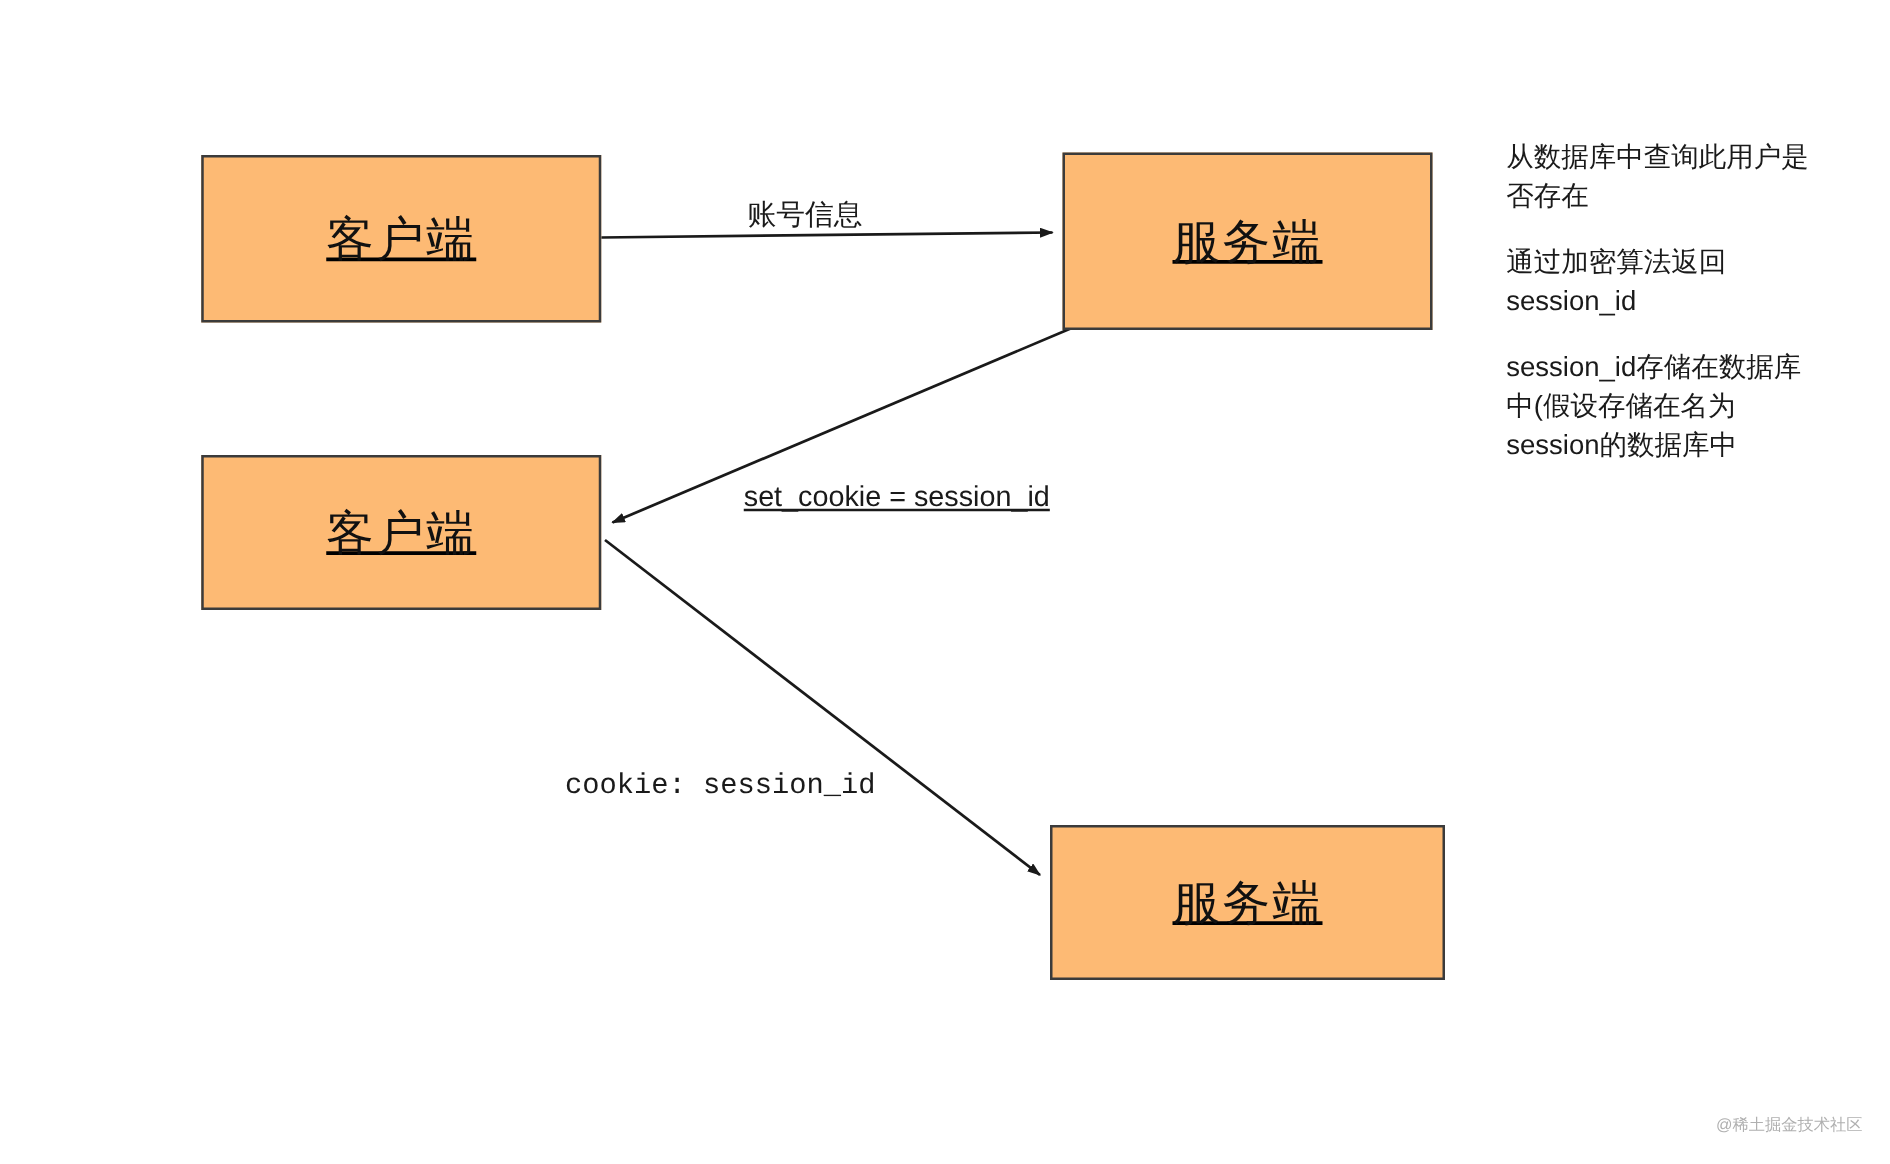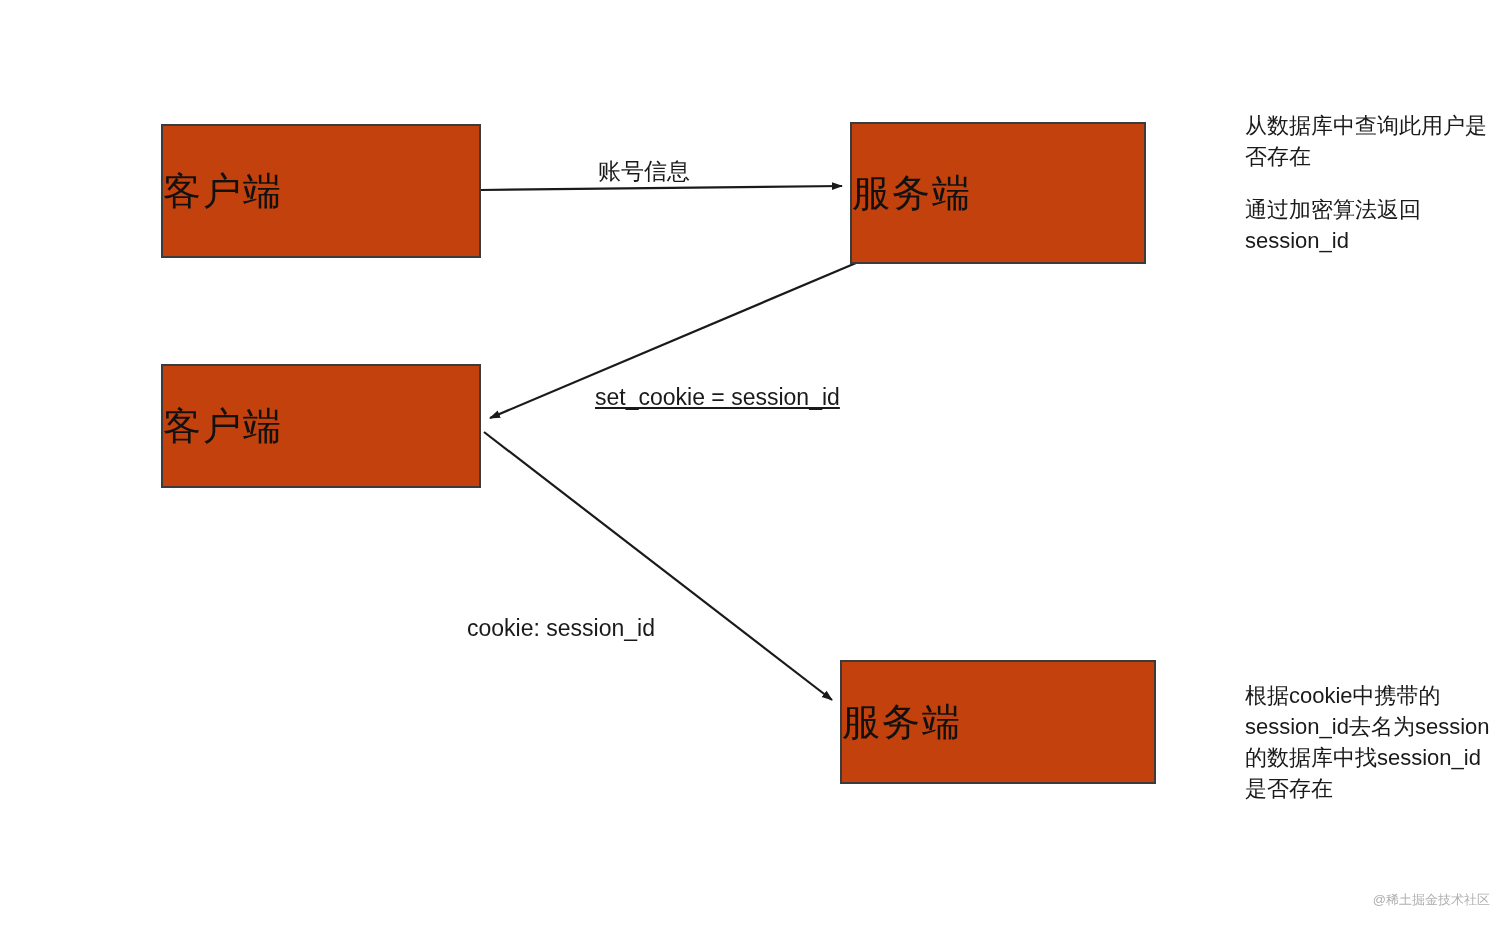"从数据库中查询此用户是否存在" .note { margin-left: 40px -> none }
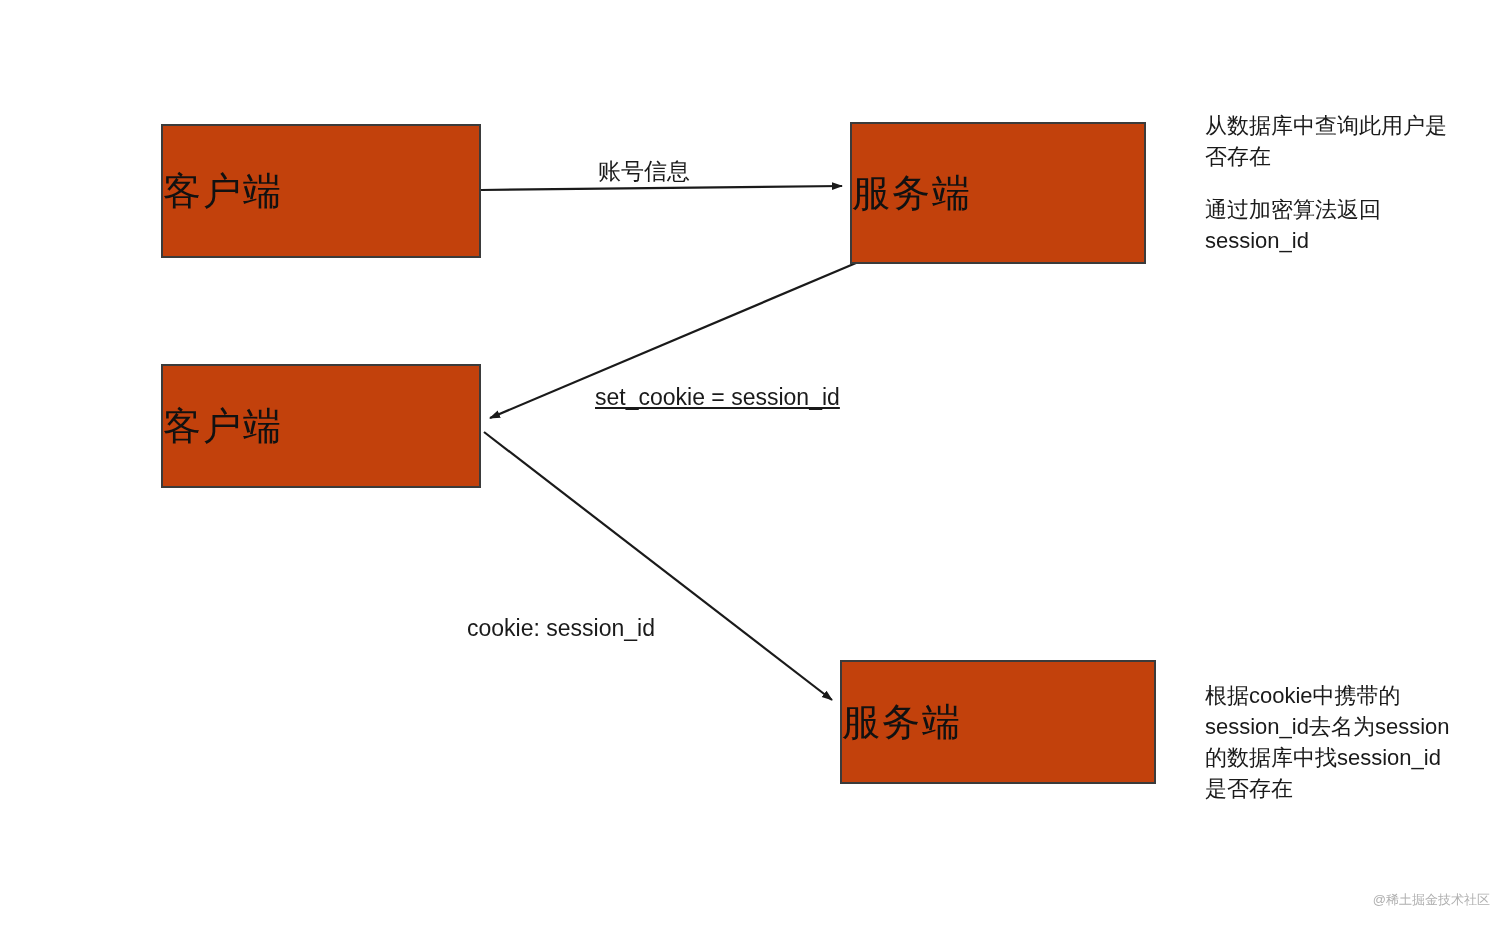"客户端" .node { background: #c2410c -> #fdba74; justify-content: none -> center; text-decoration: none -> underline }
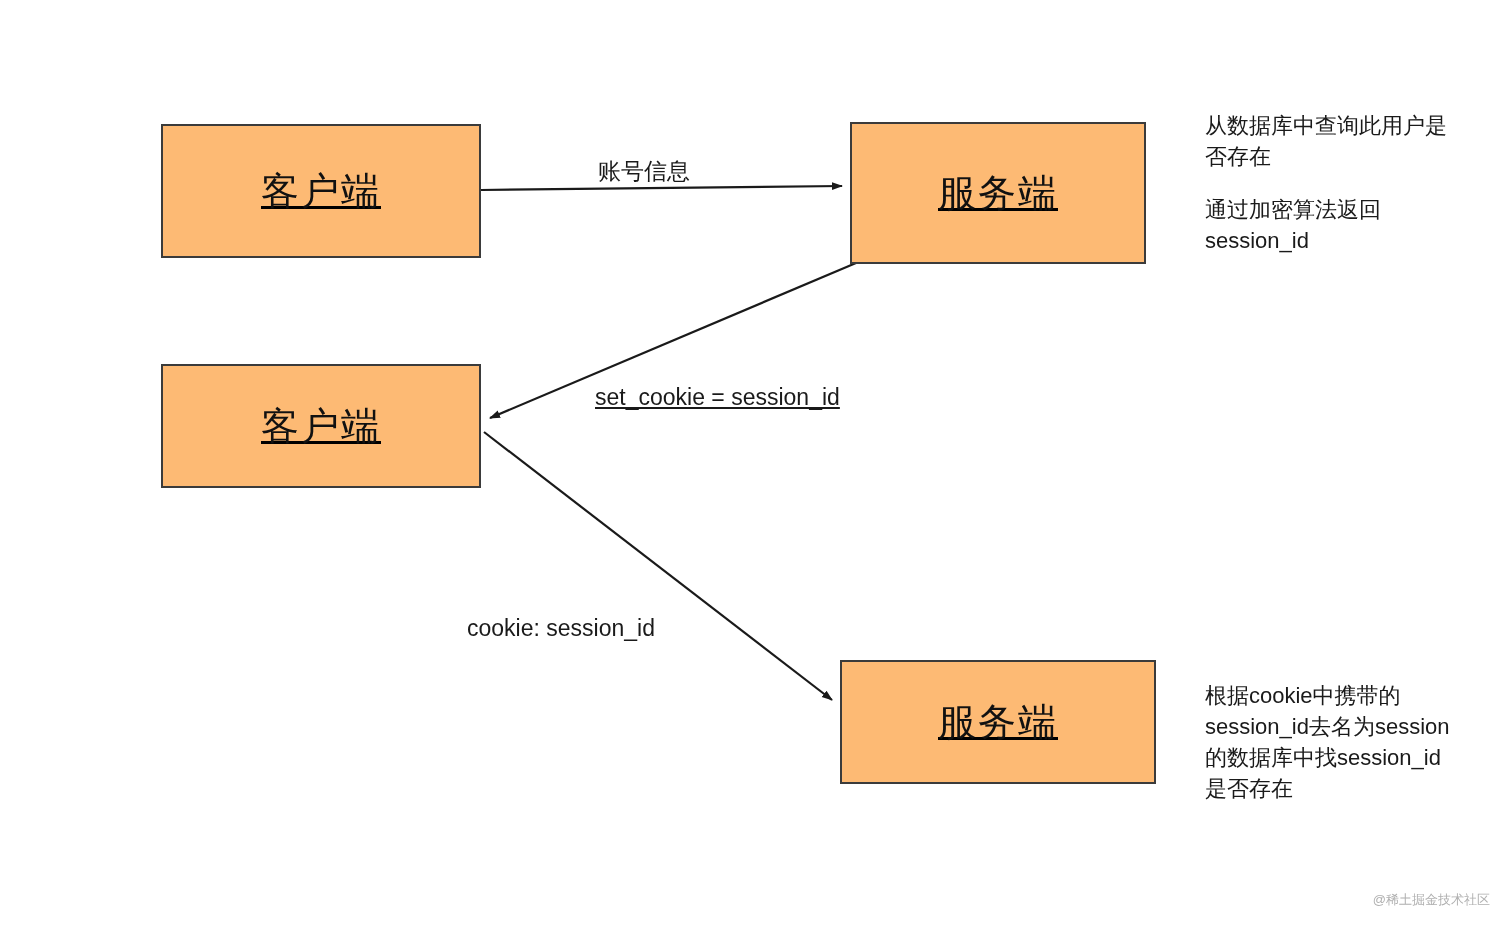"session_id存储在数据库中(假设存储在名为session的数据库中" p { html: none -> <p>session_id存储在数据库中(假设存储在名为session的数据库中</p> }
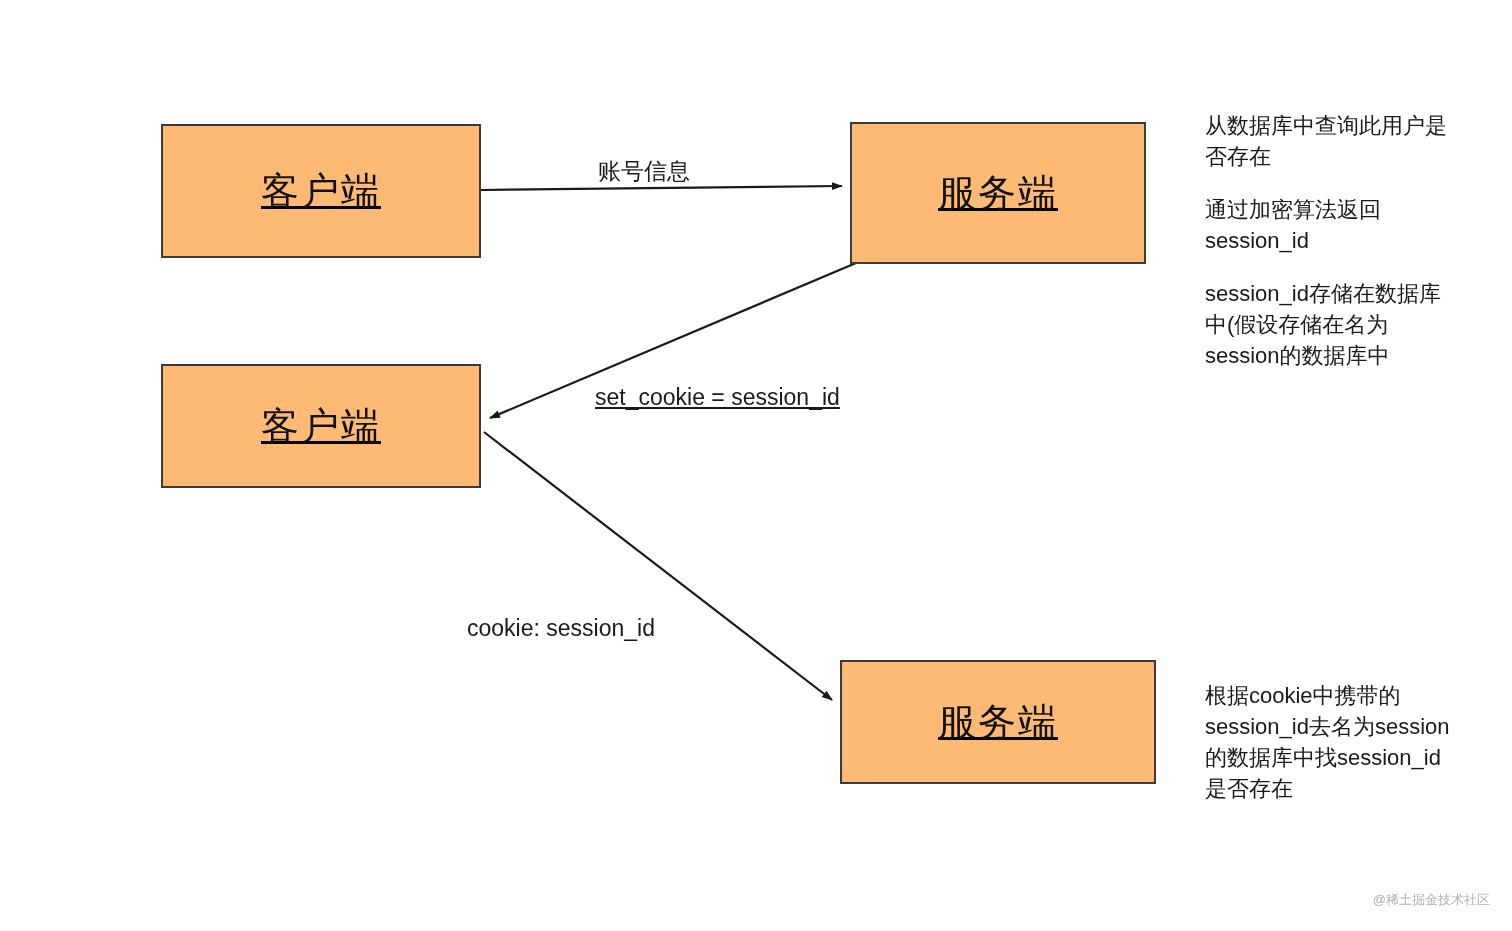"cookie: session_id" div.edge-label { font-family: none -> Liberation Mono, monospace; left: 467px -> 452px }
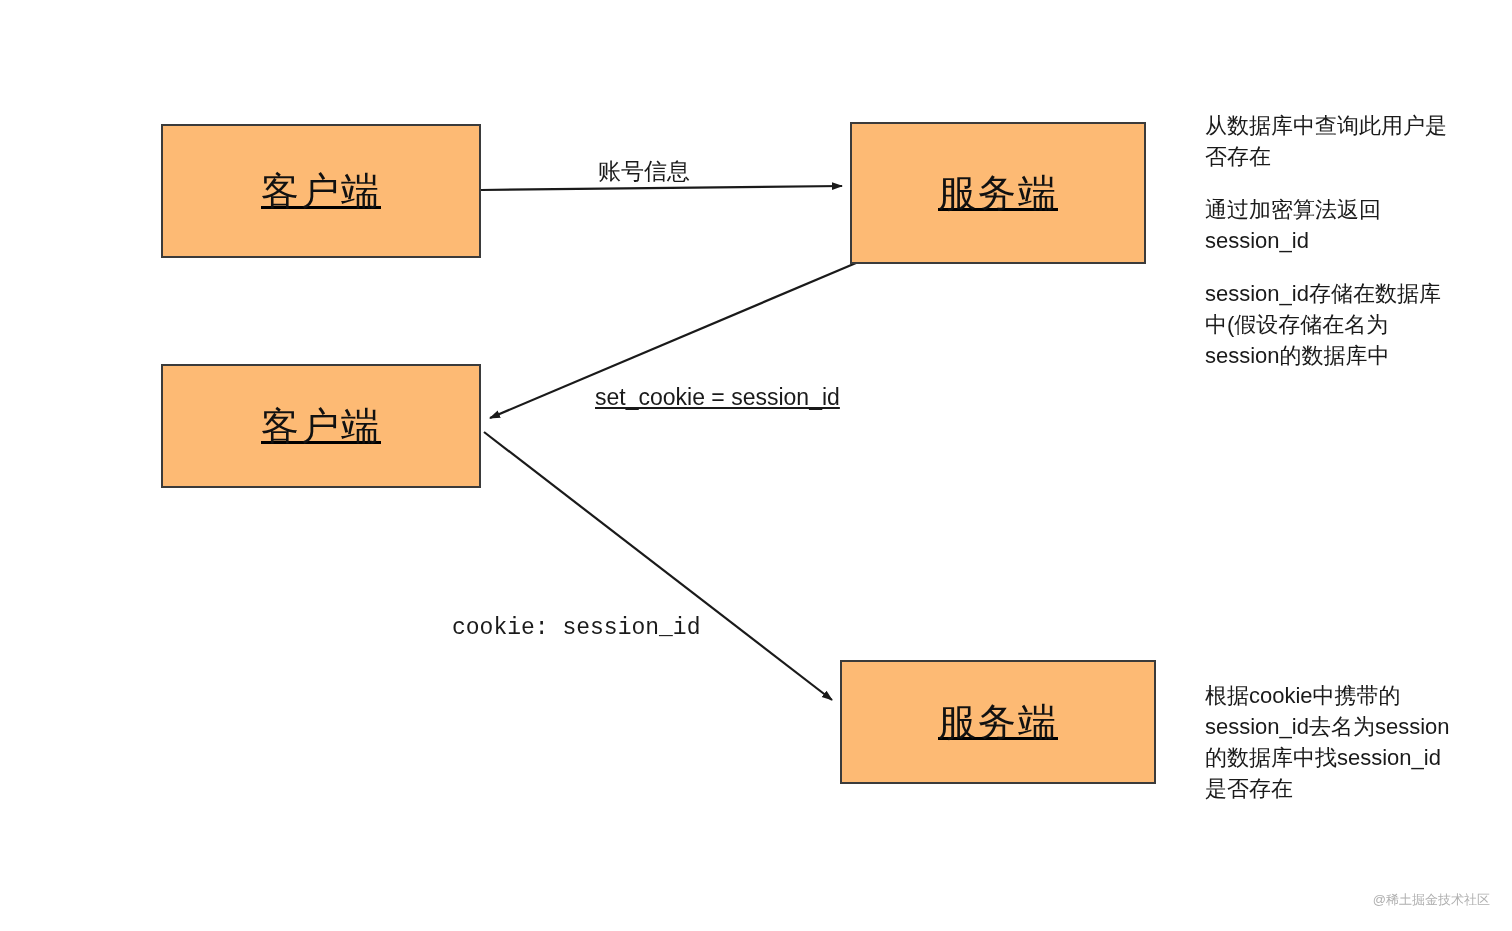"根据cookie中携带的session_id去名为session的数据库中找se" div.note { html: <div> <p>根据cookie中携带的session_id去名为session的数据库中找session_id是否存在</p> </div> -> none }
